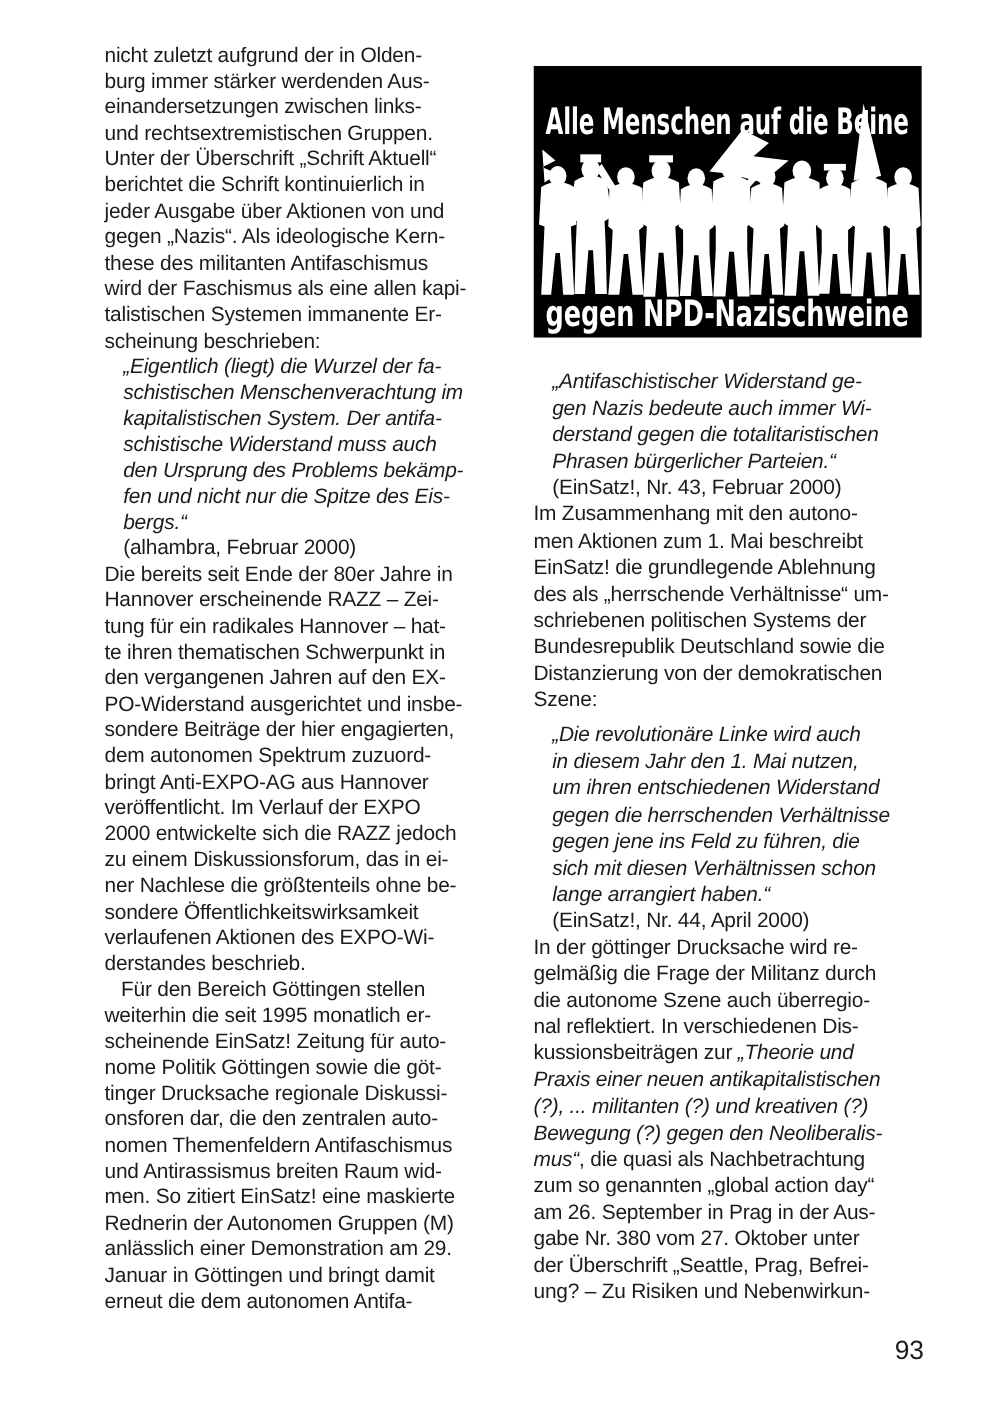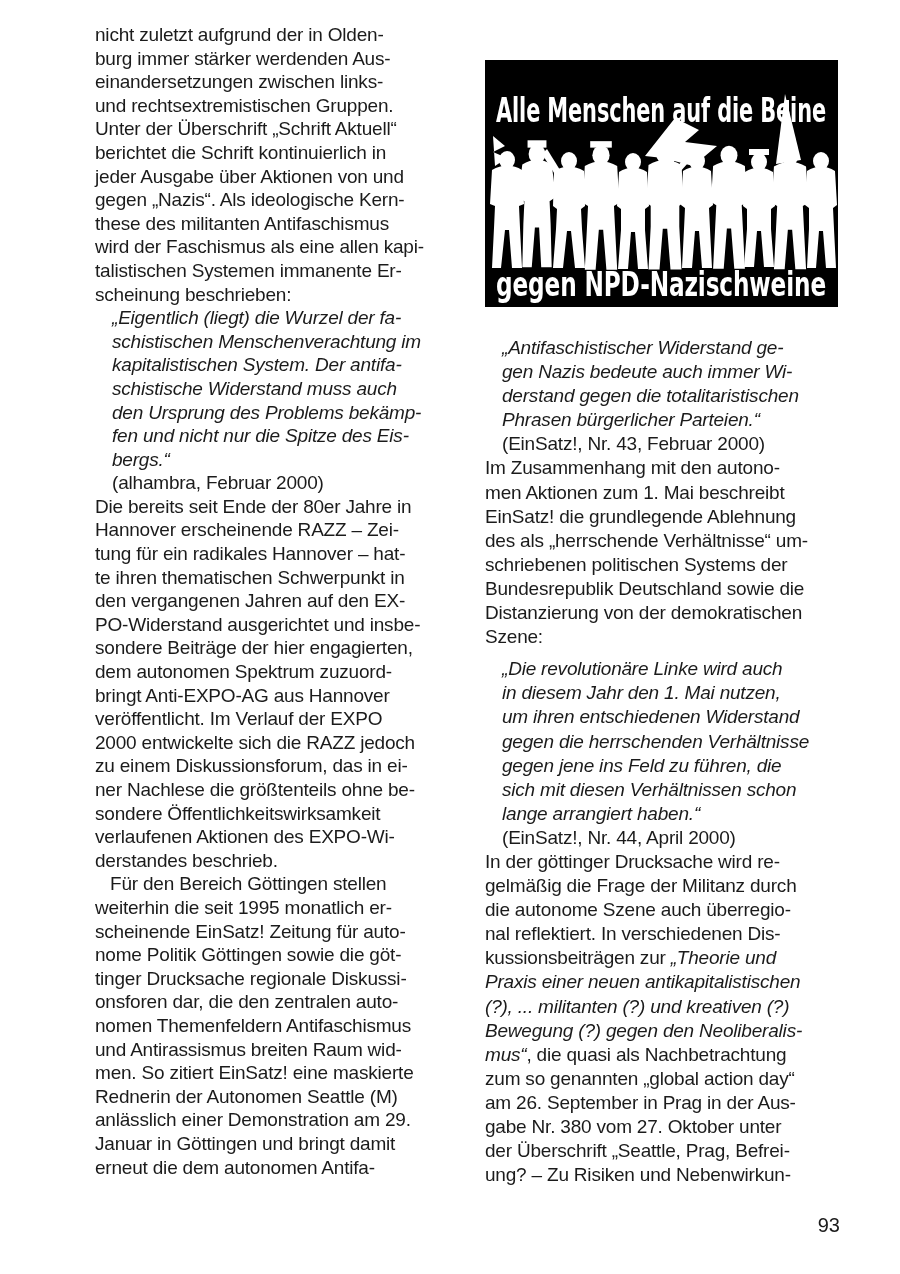"nicht zuletzt aufgrund der in" .col-left { top: 23px -> 39px }
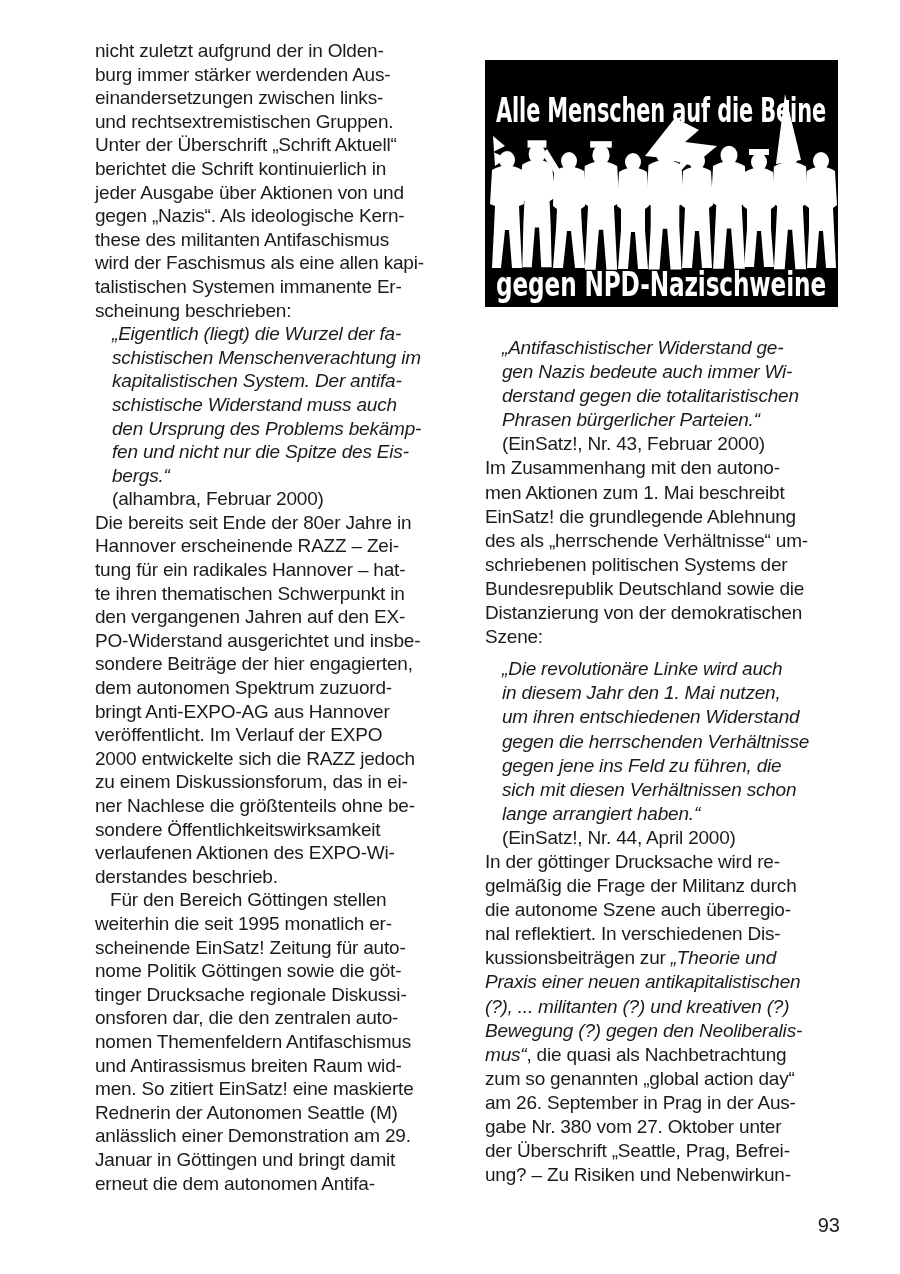"Rednerin der Autonomen Seattle (M)" span { text: Seattle -> Gruppen }
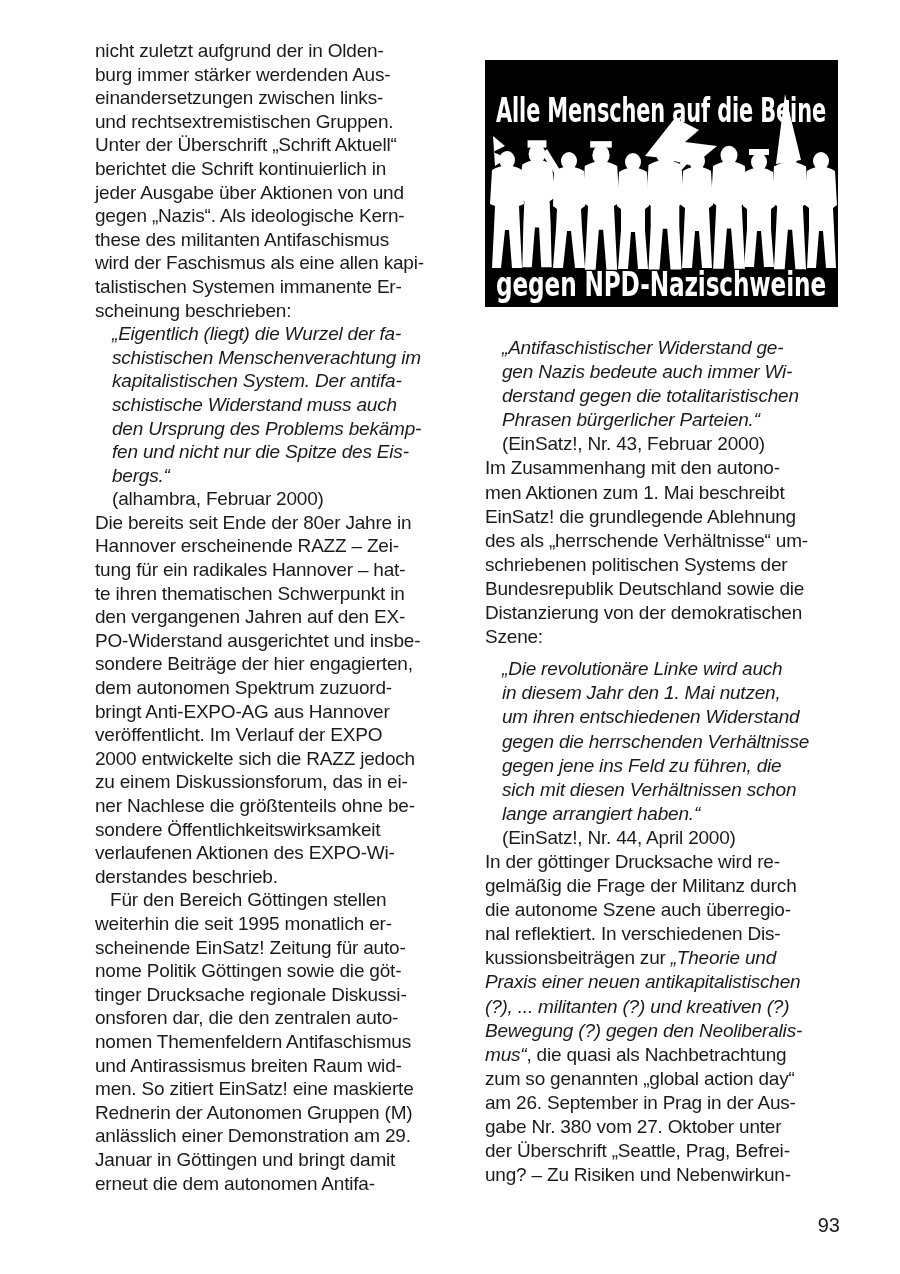"93" .page-number { font-size: 20px -> 24px }
